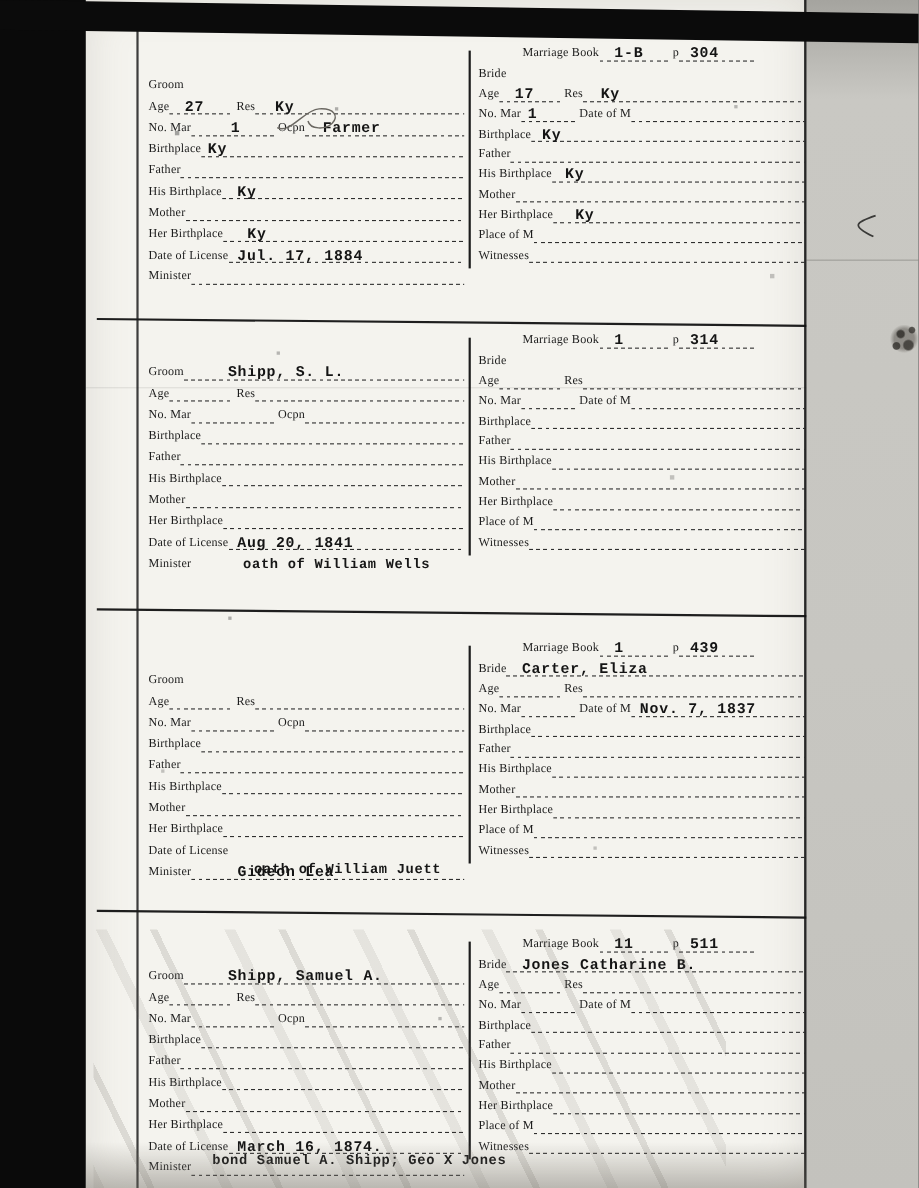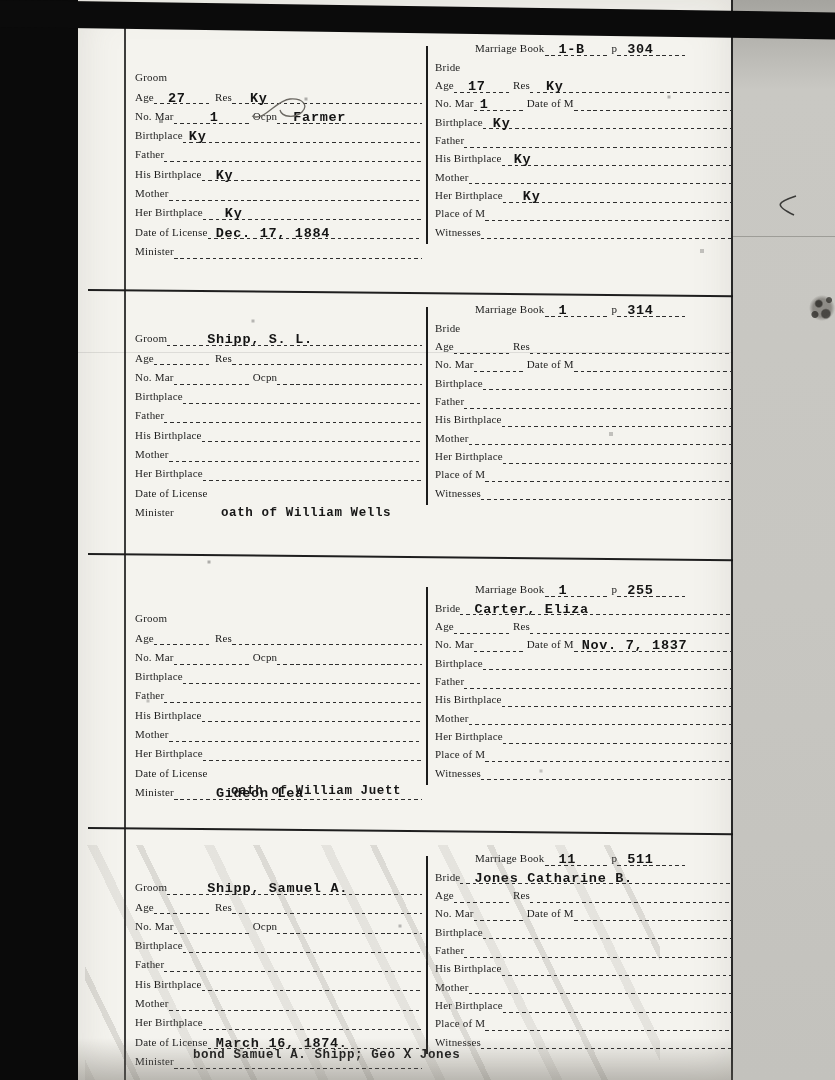"Dec. 17, 1884" span.val { text: Dec -> Jul }
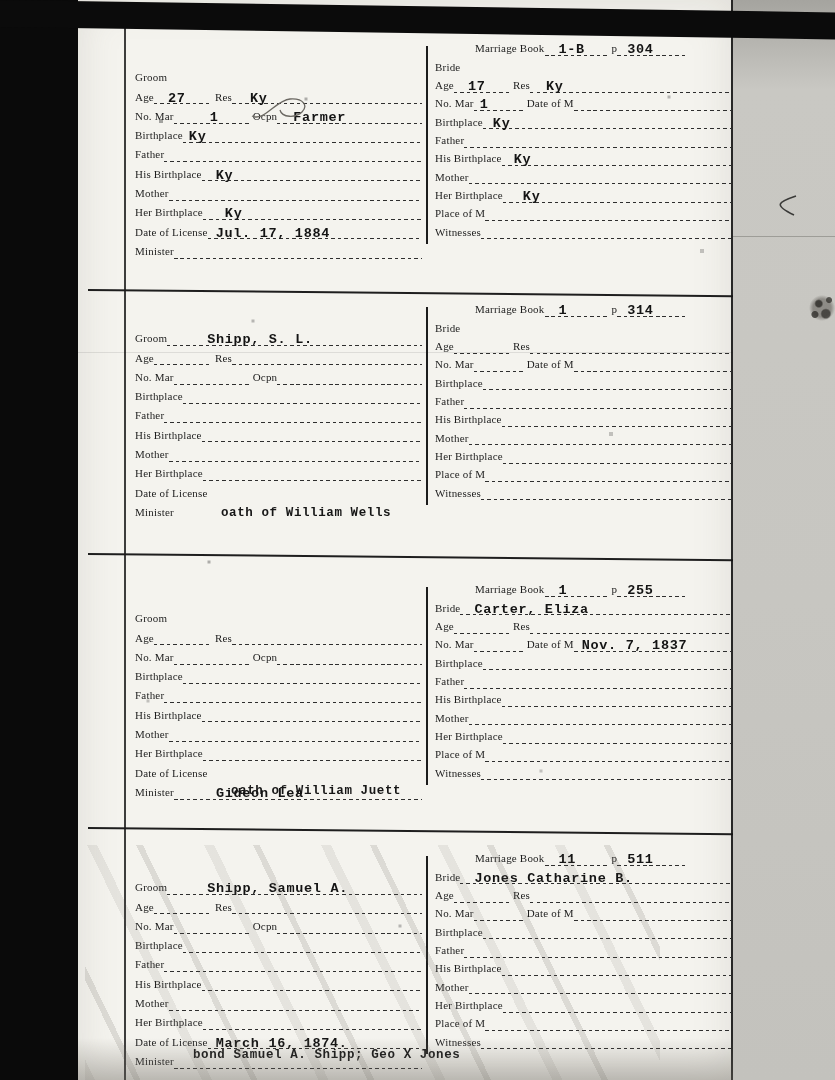"Aug 20, 1841" span.dl { html: none -> <span><span>Aug 20, 1841</span></span> }
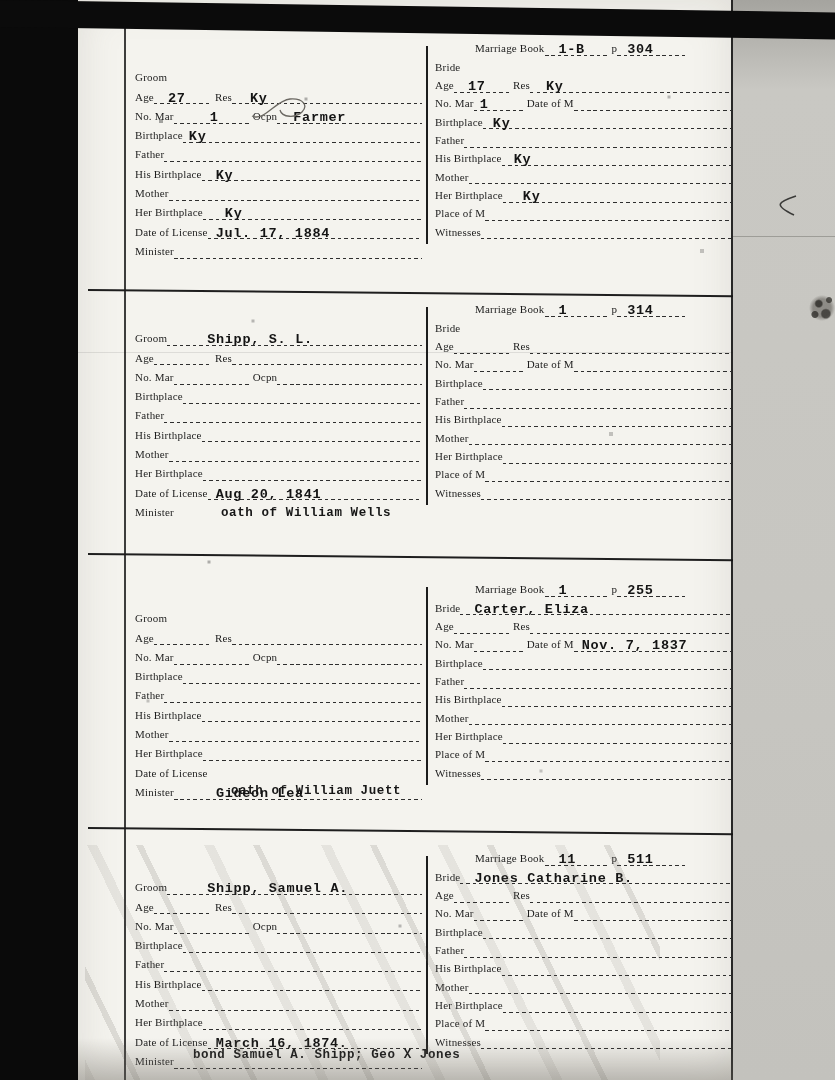"255" span.val { text: 255 -> 439 }
